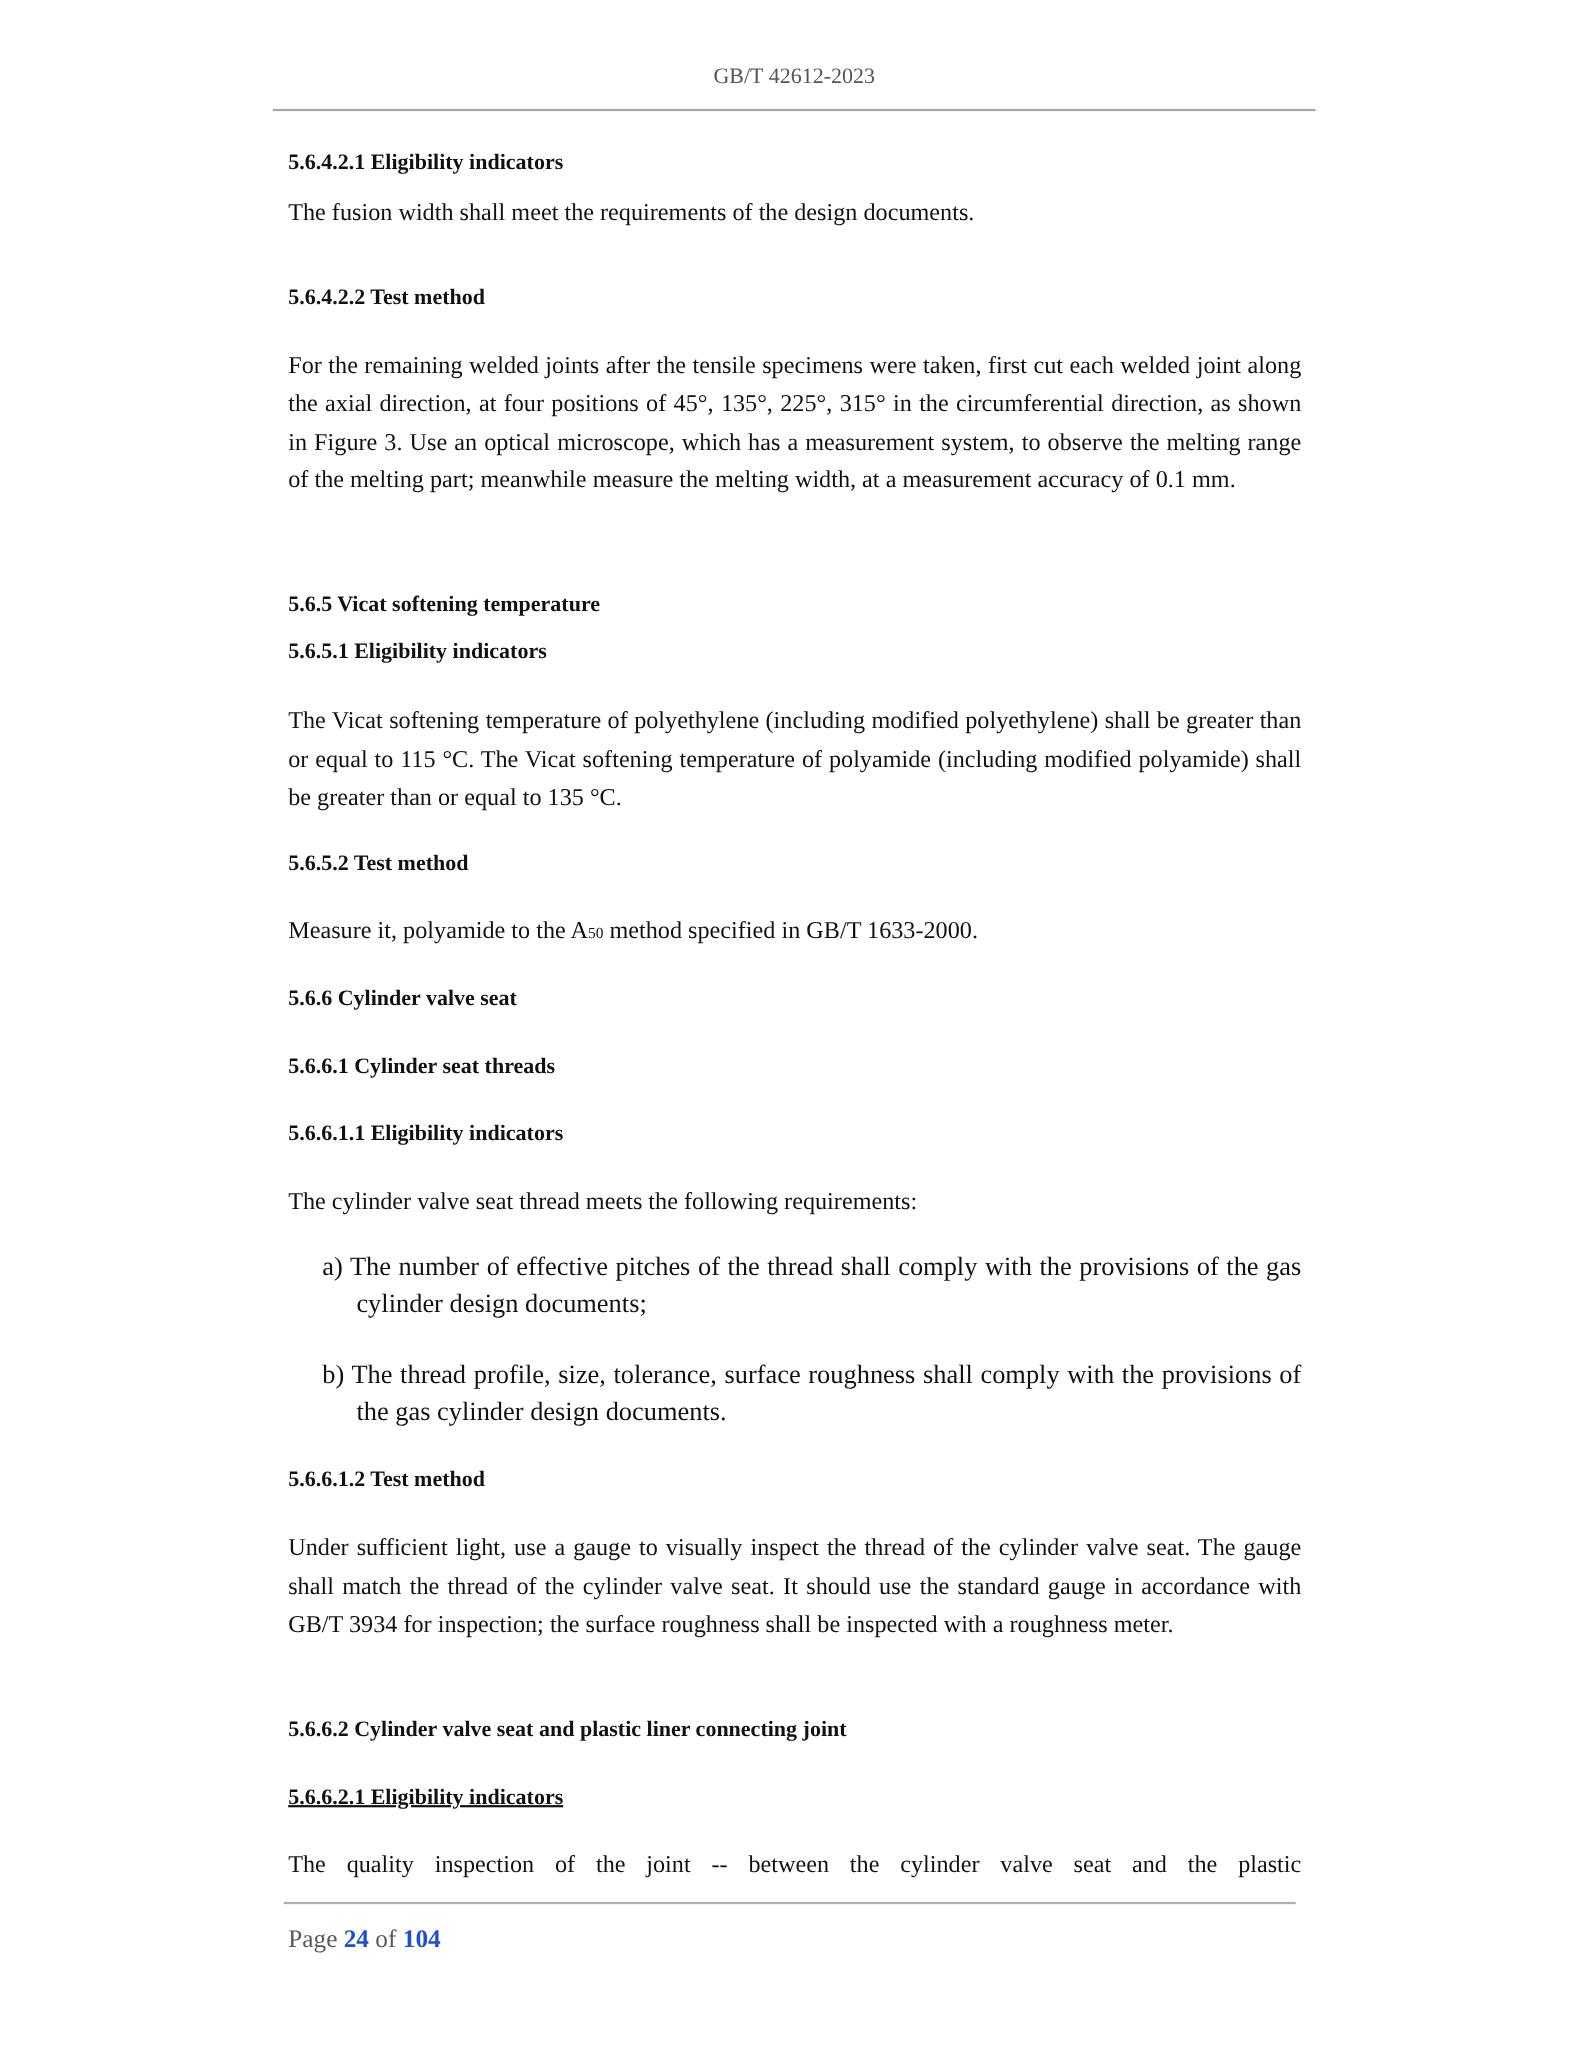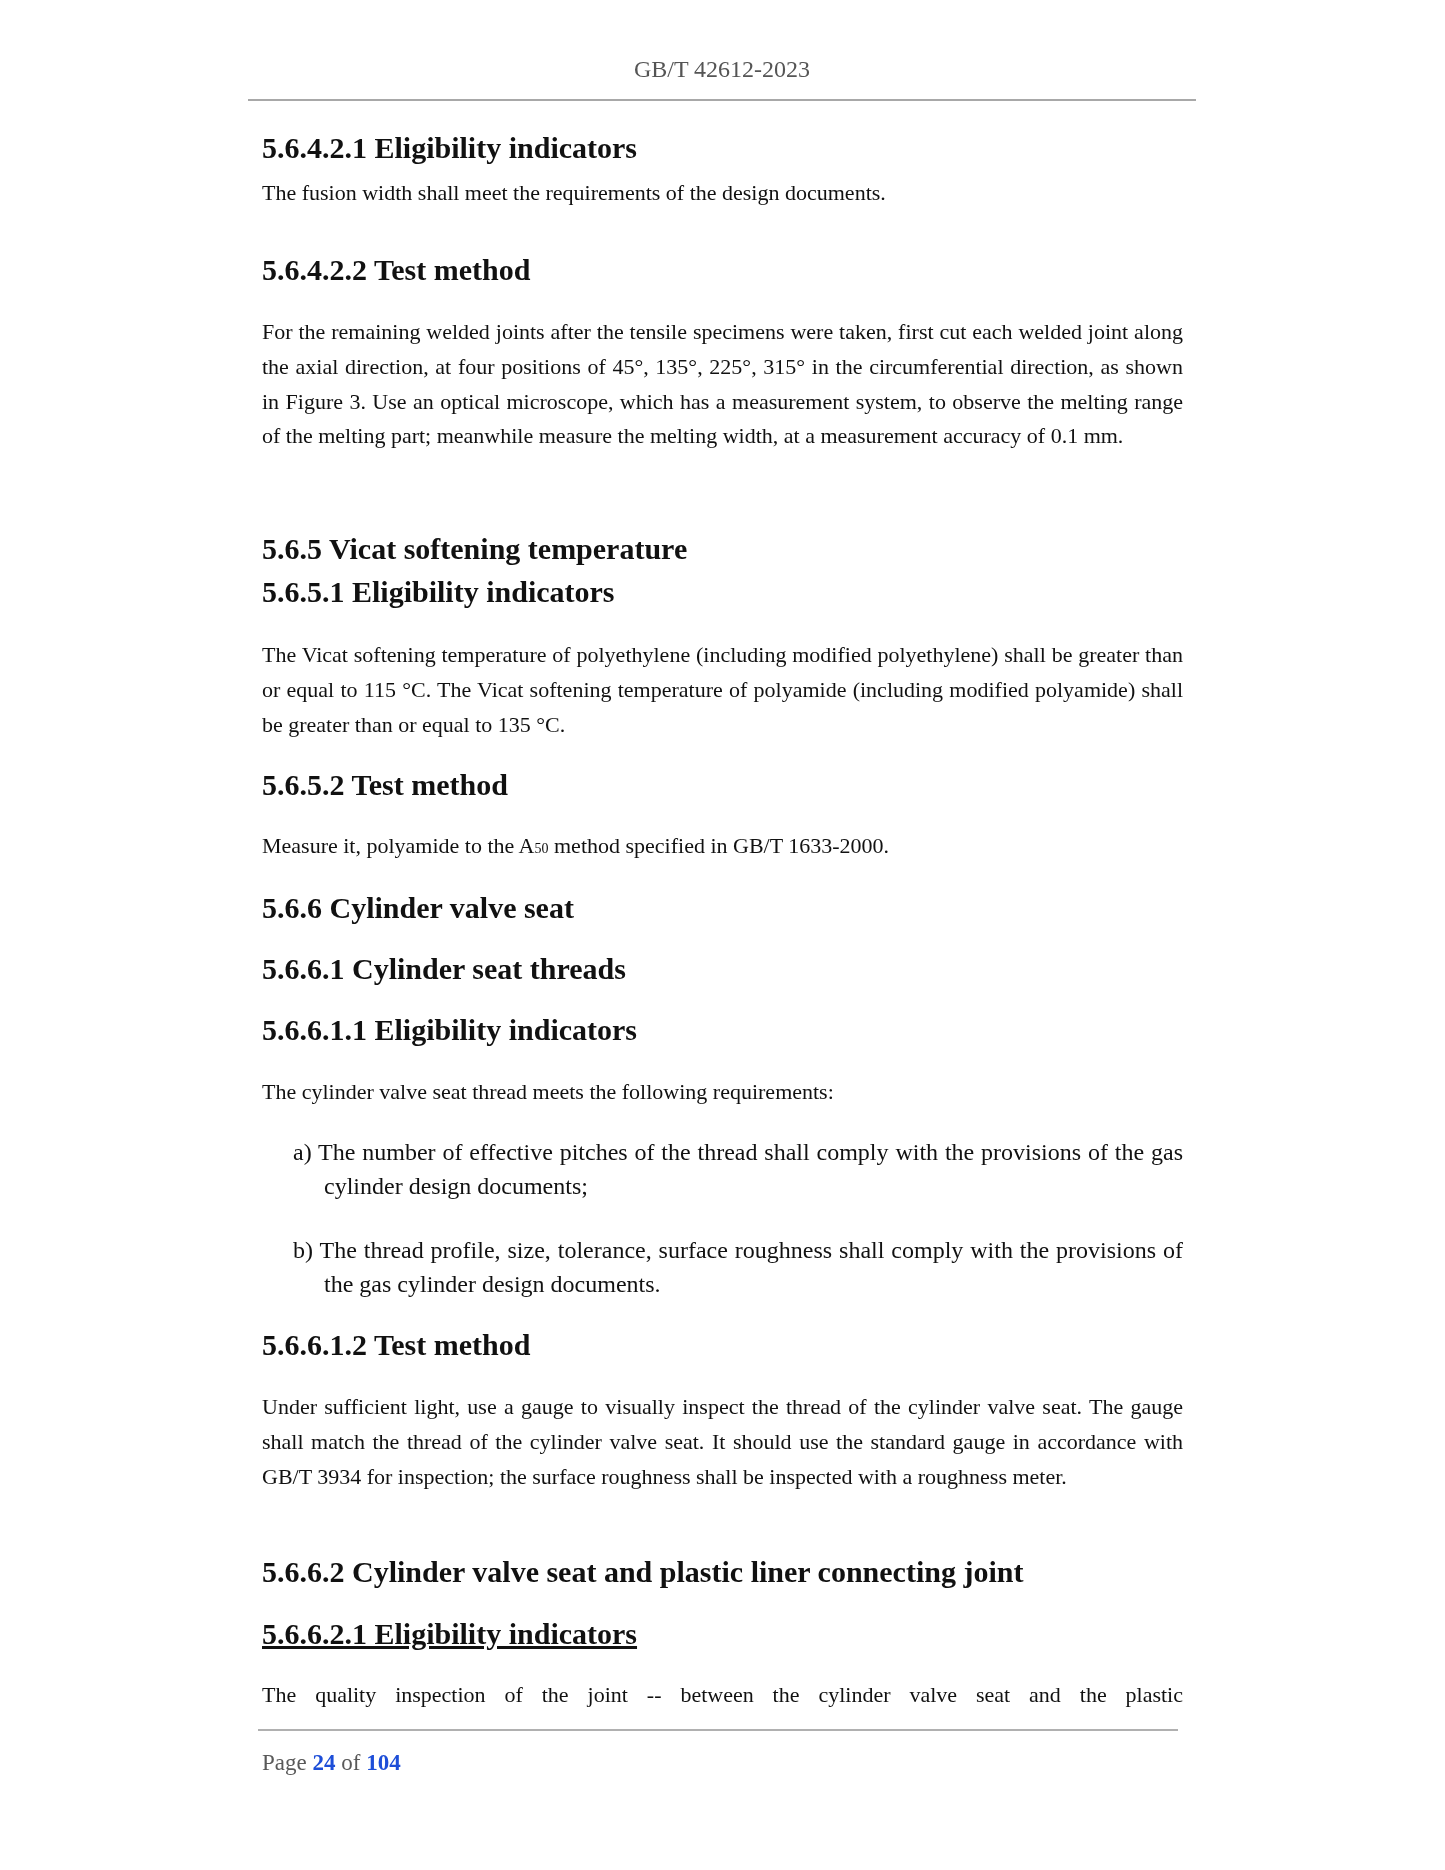"GB/T 42612-2023" .header-title { font-size: 24px -> 20px }
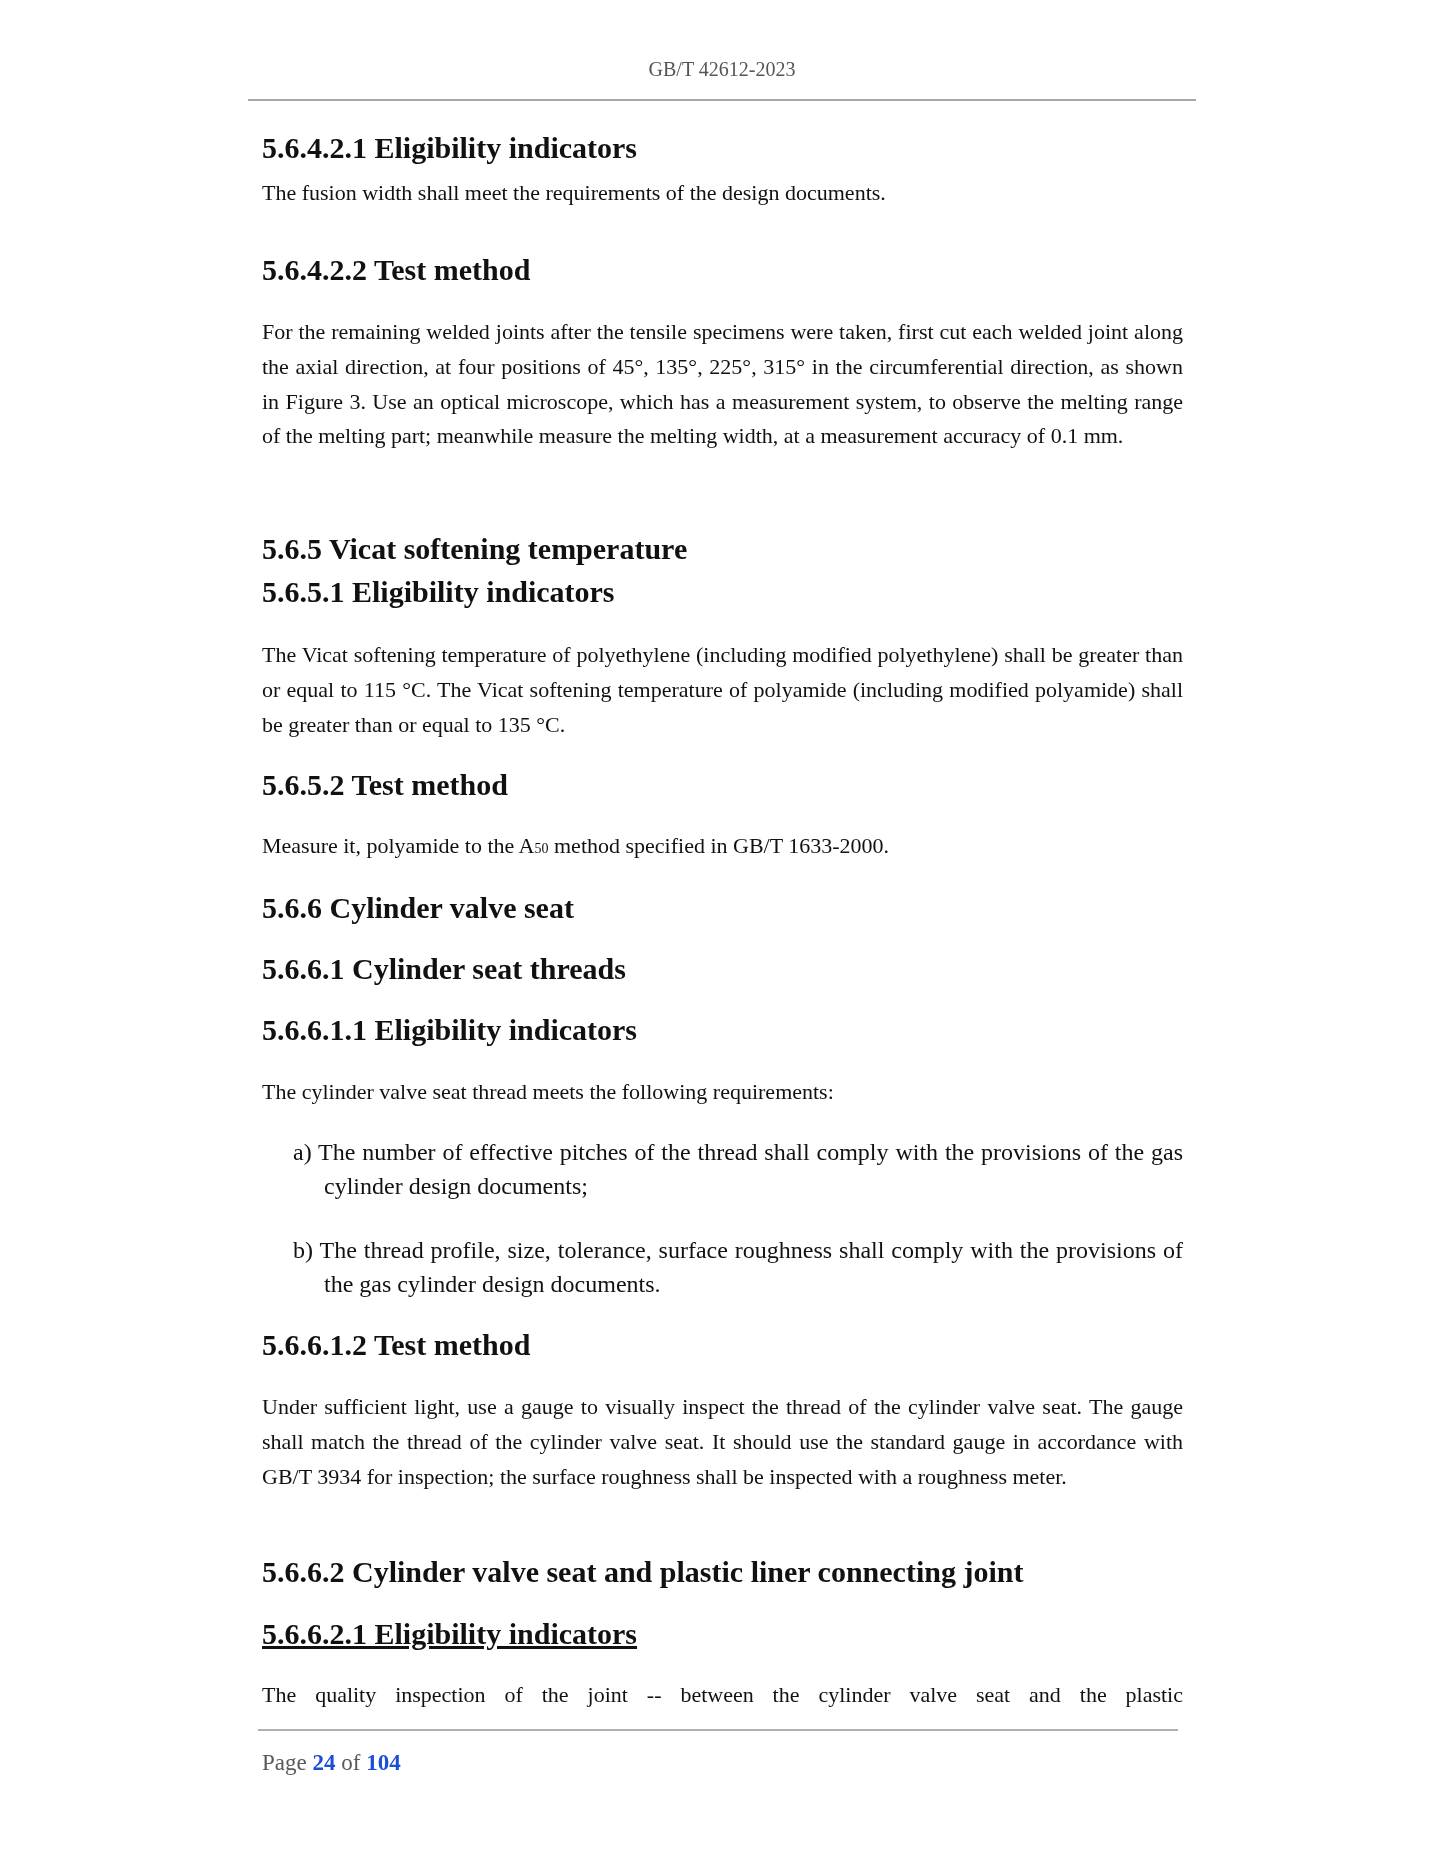"5.6.4.2.1 Eligibility indicators" .h { font-size: 30px -> 20px }
